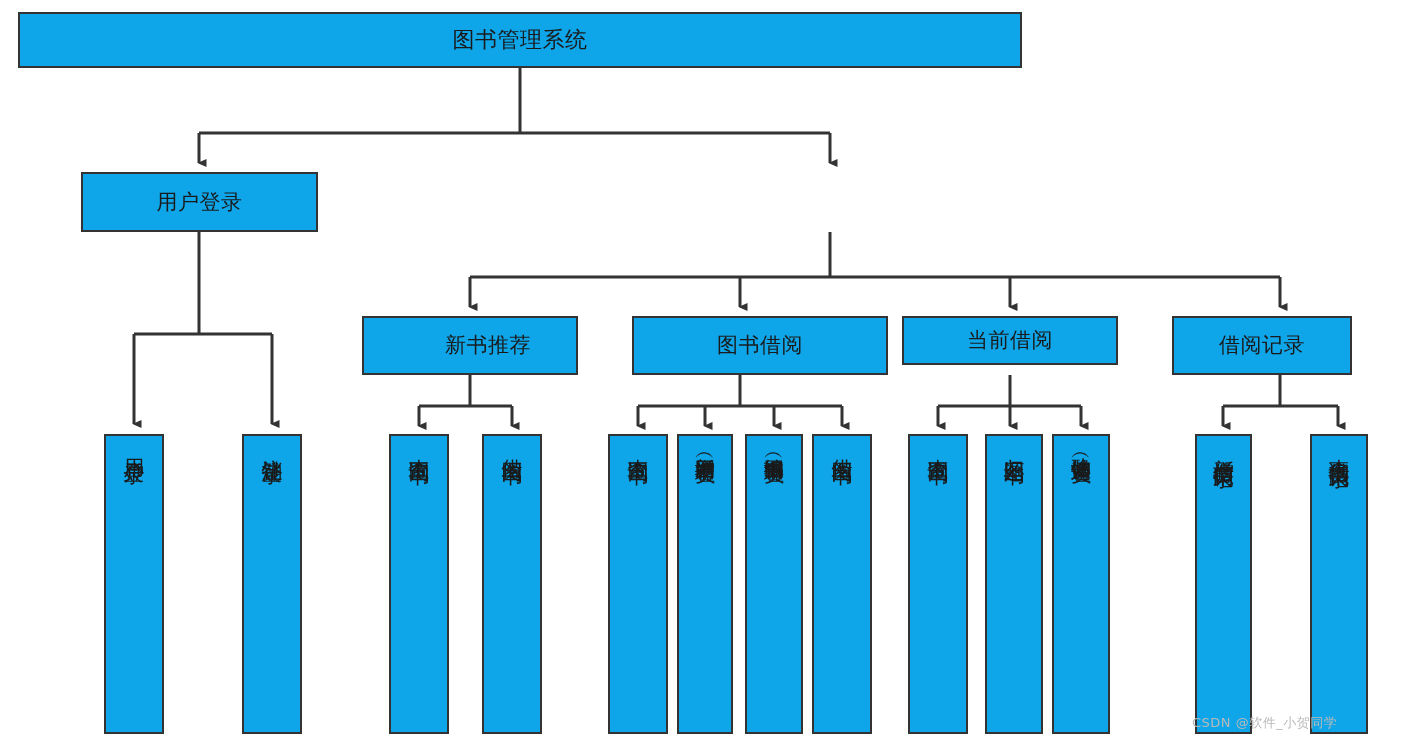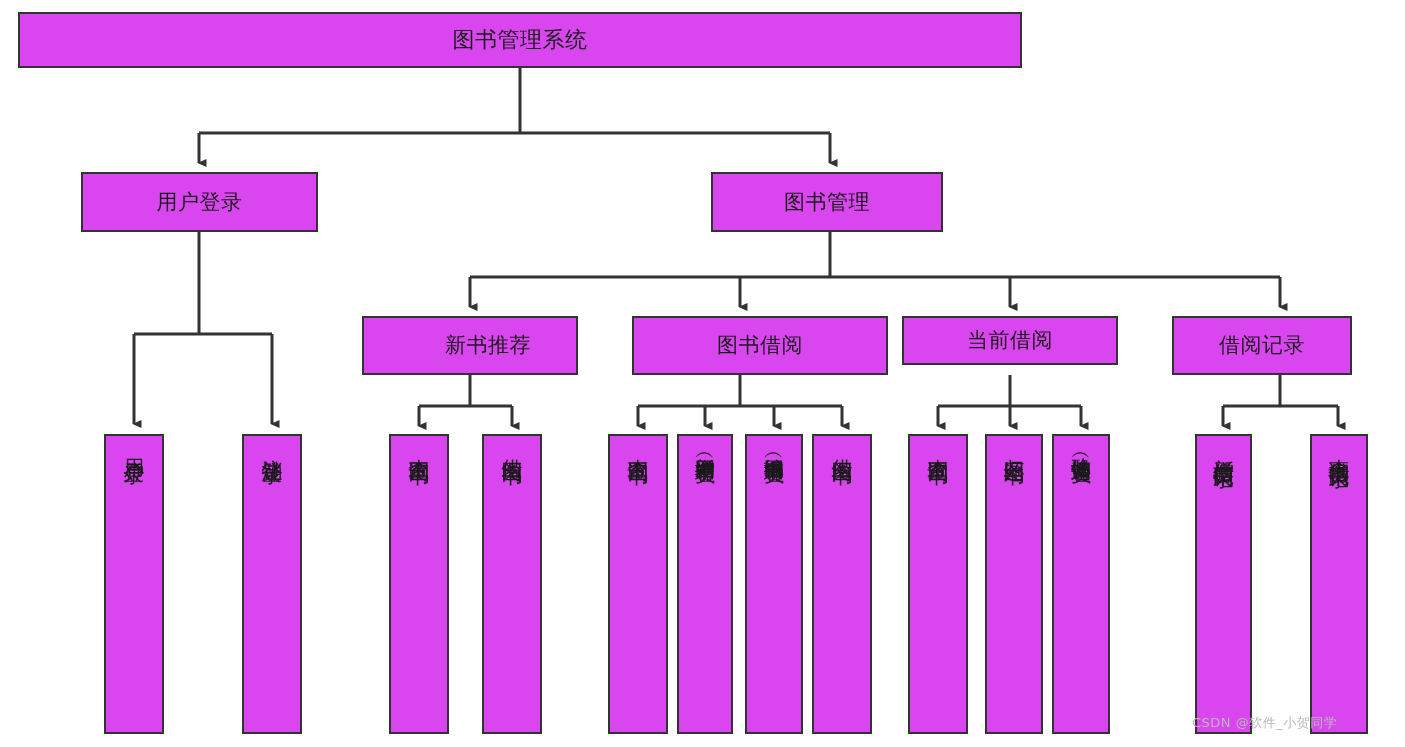"图书管理系统" .node { background: #d946ef -> #0ea5e9 }
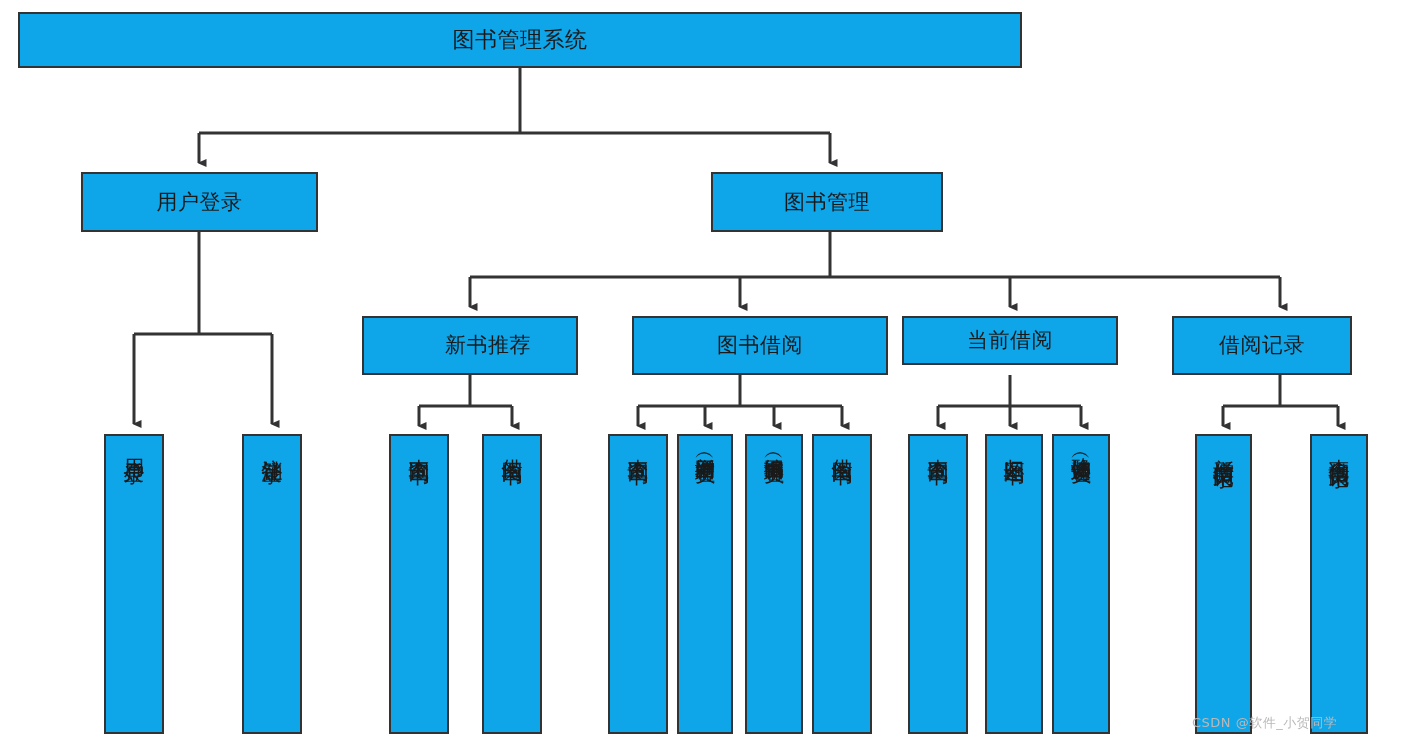"图书管理" div.node { html: <div> <span>图书管理</span> </div> -> none }
